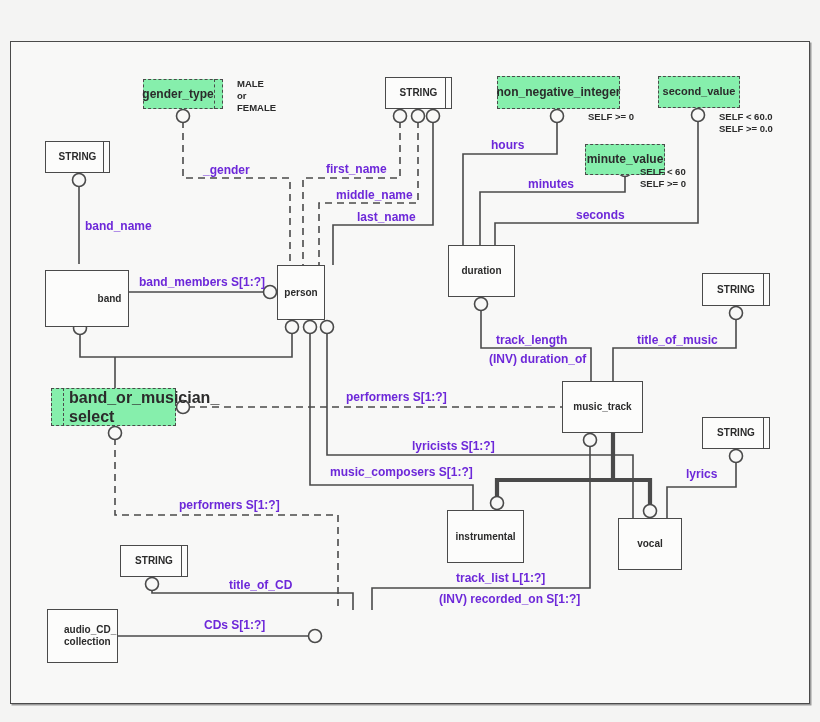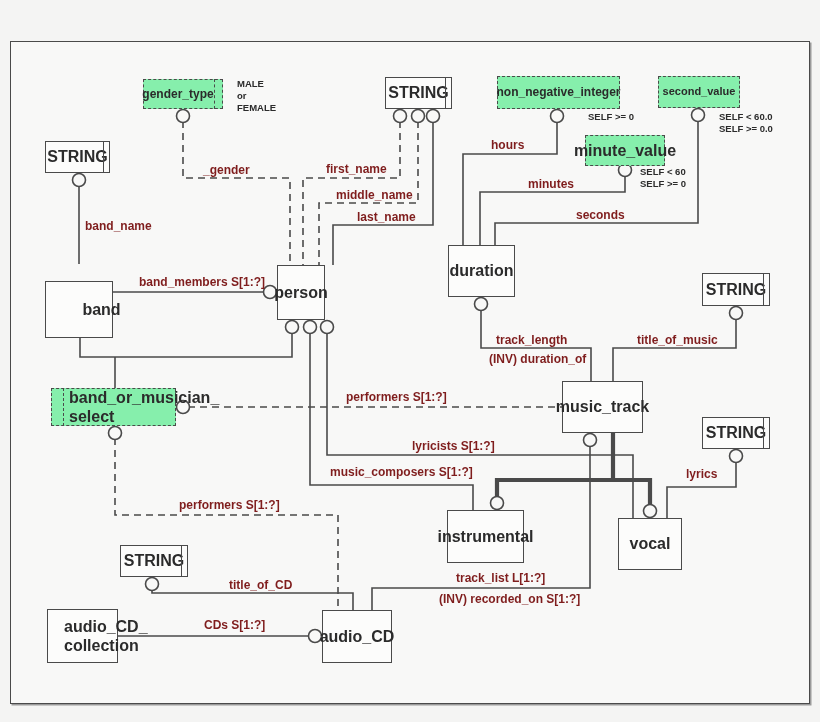"STRING" .node { font-size: 16px -> 10px }
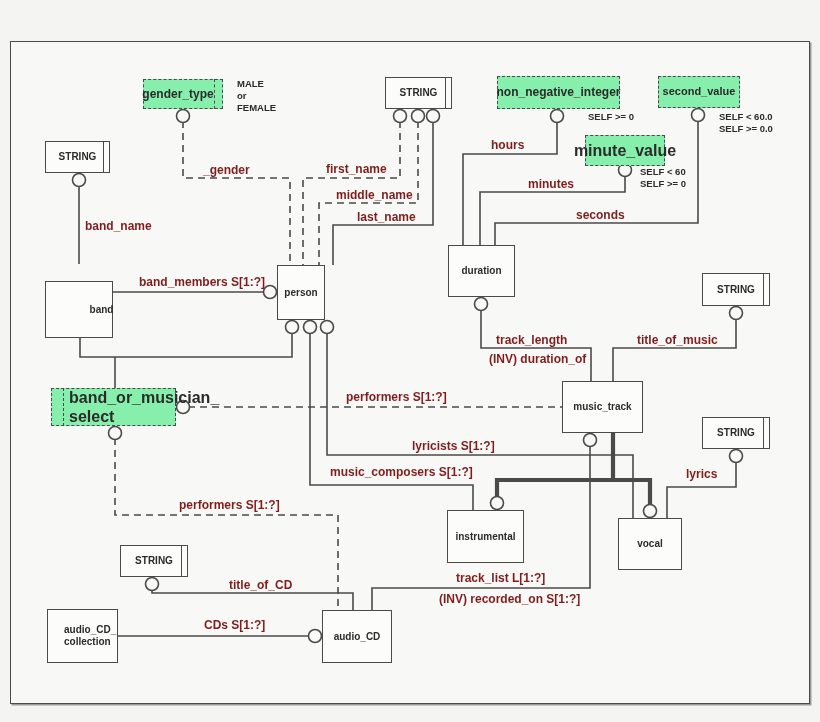"hours" .elabel { color: #7f1d1d -> #6d28d9 }
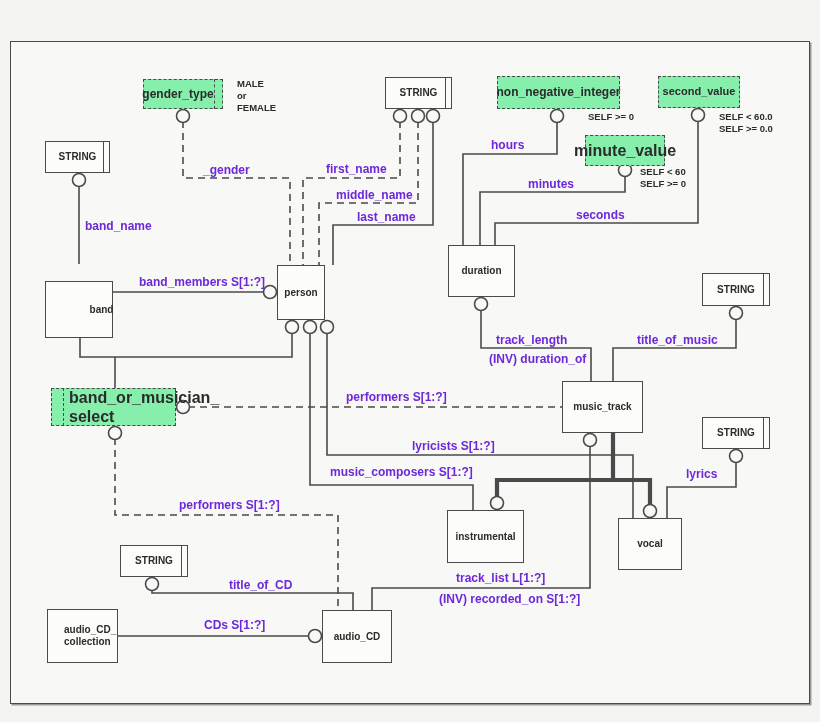"minute_value" div.node { font-size: 16px -> 12px; top: 135px -> 144px }
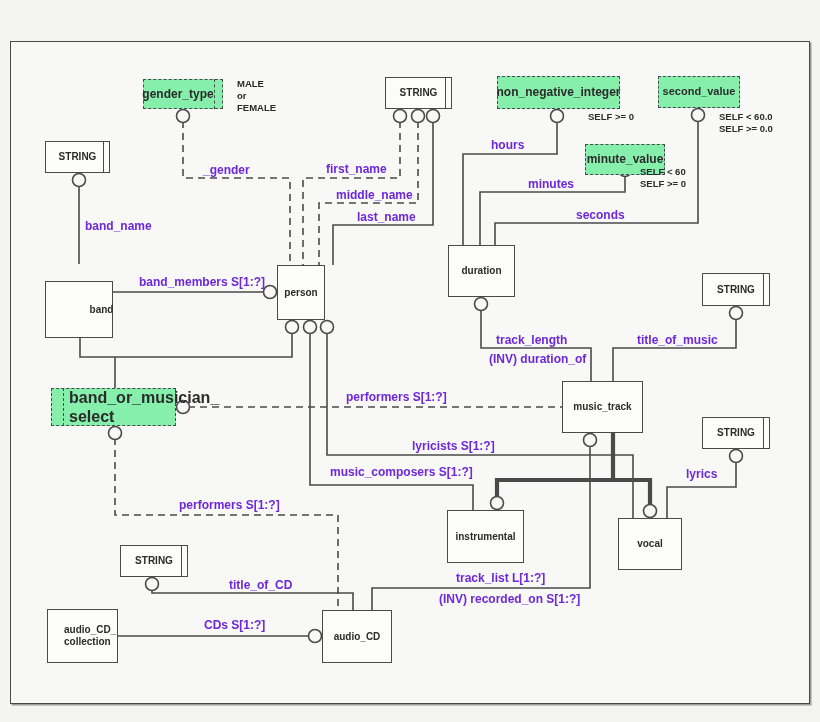"band" div.node { top: 281px -> 270px; width: 68px -> 84px }
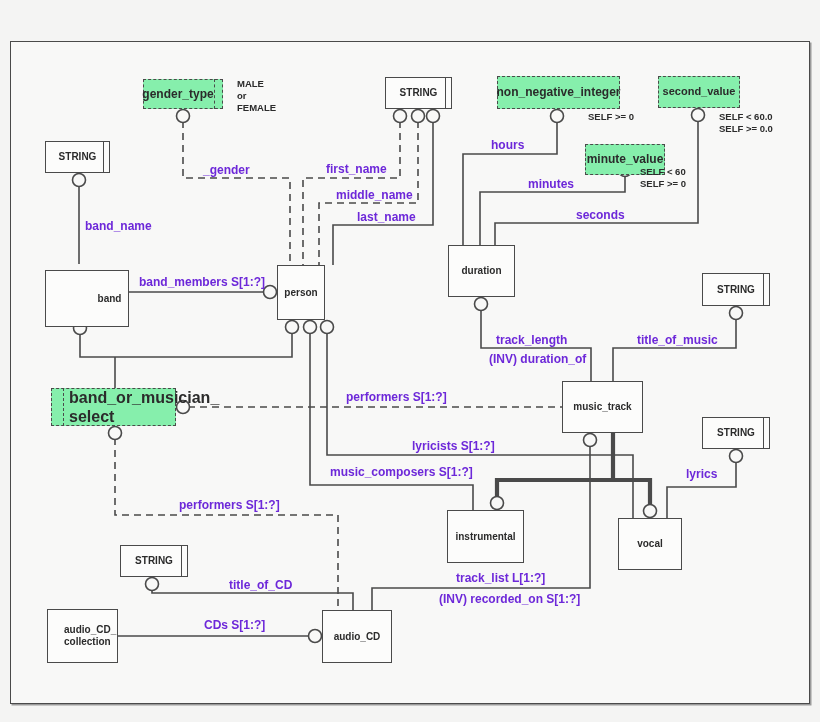"audio_CD" div.node { html: <div> <span>audio_CD</span> </div> -> none }
